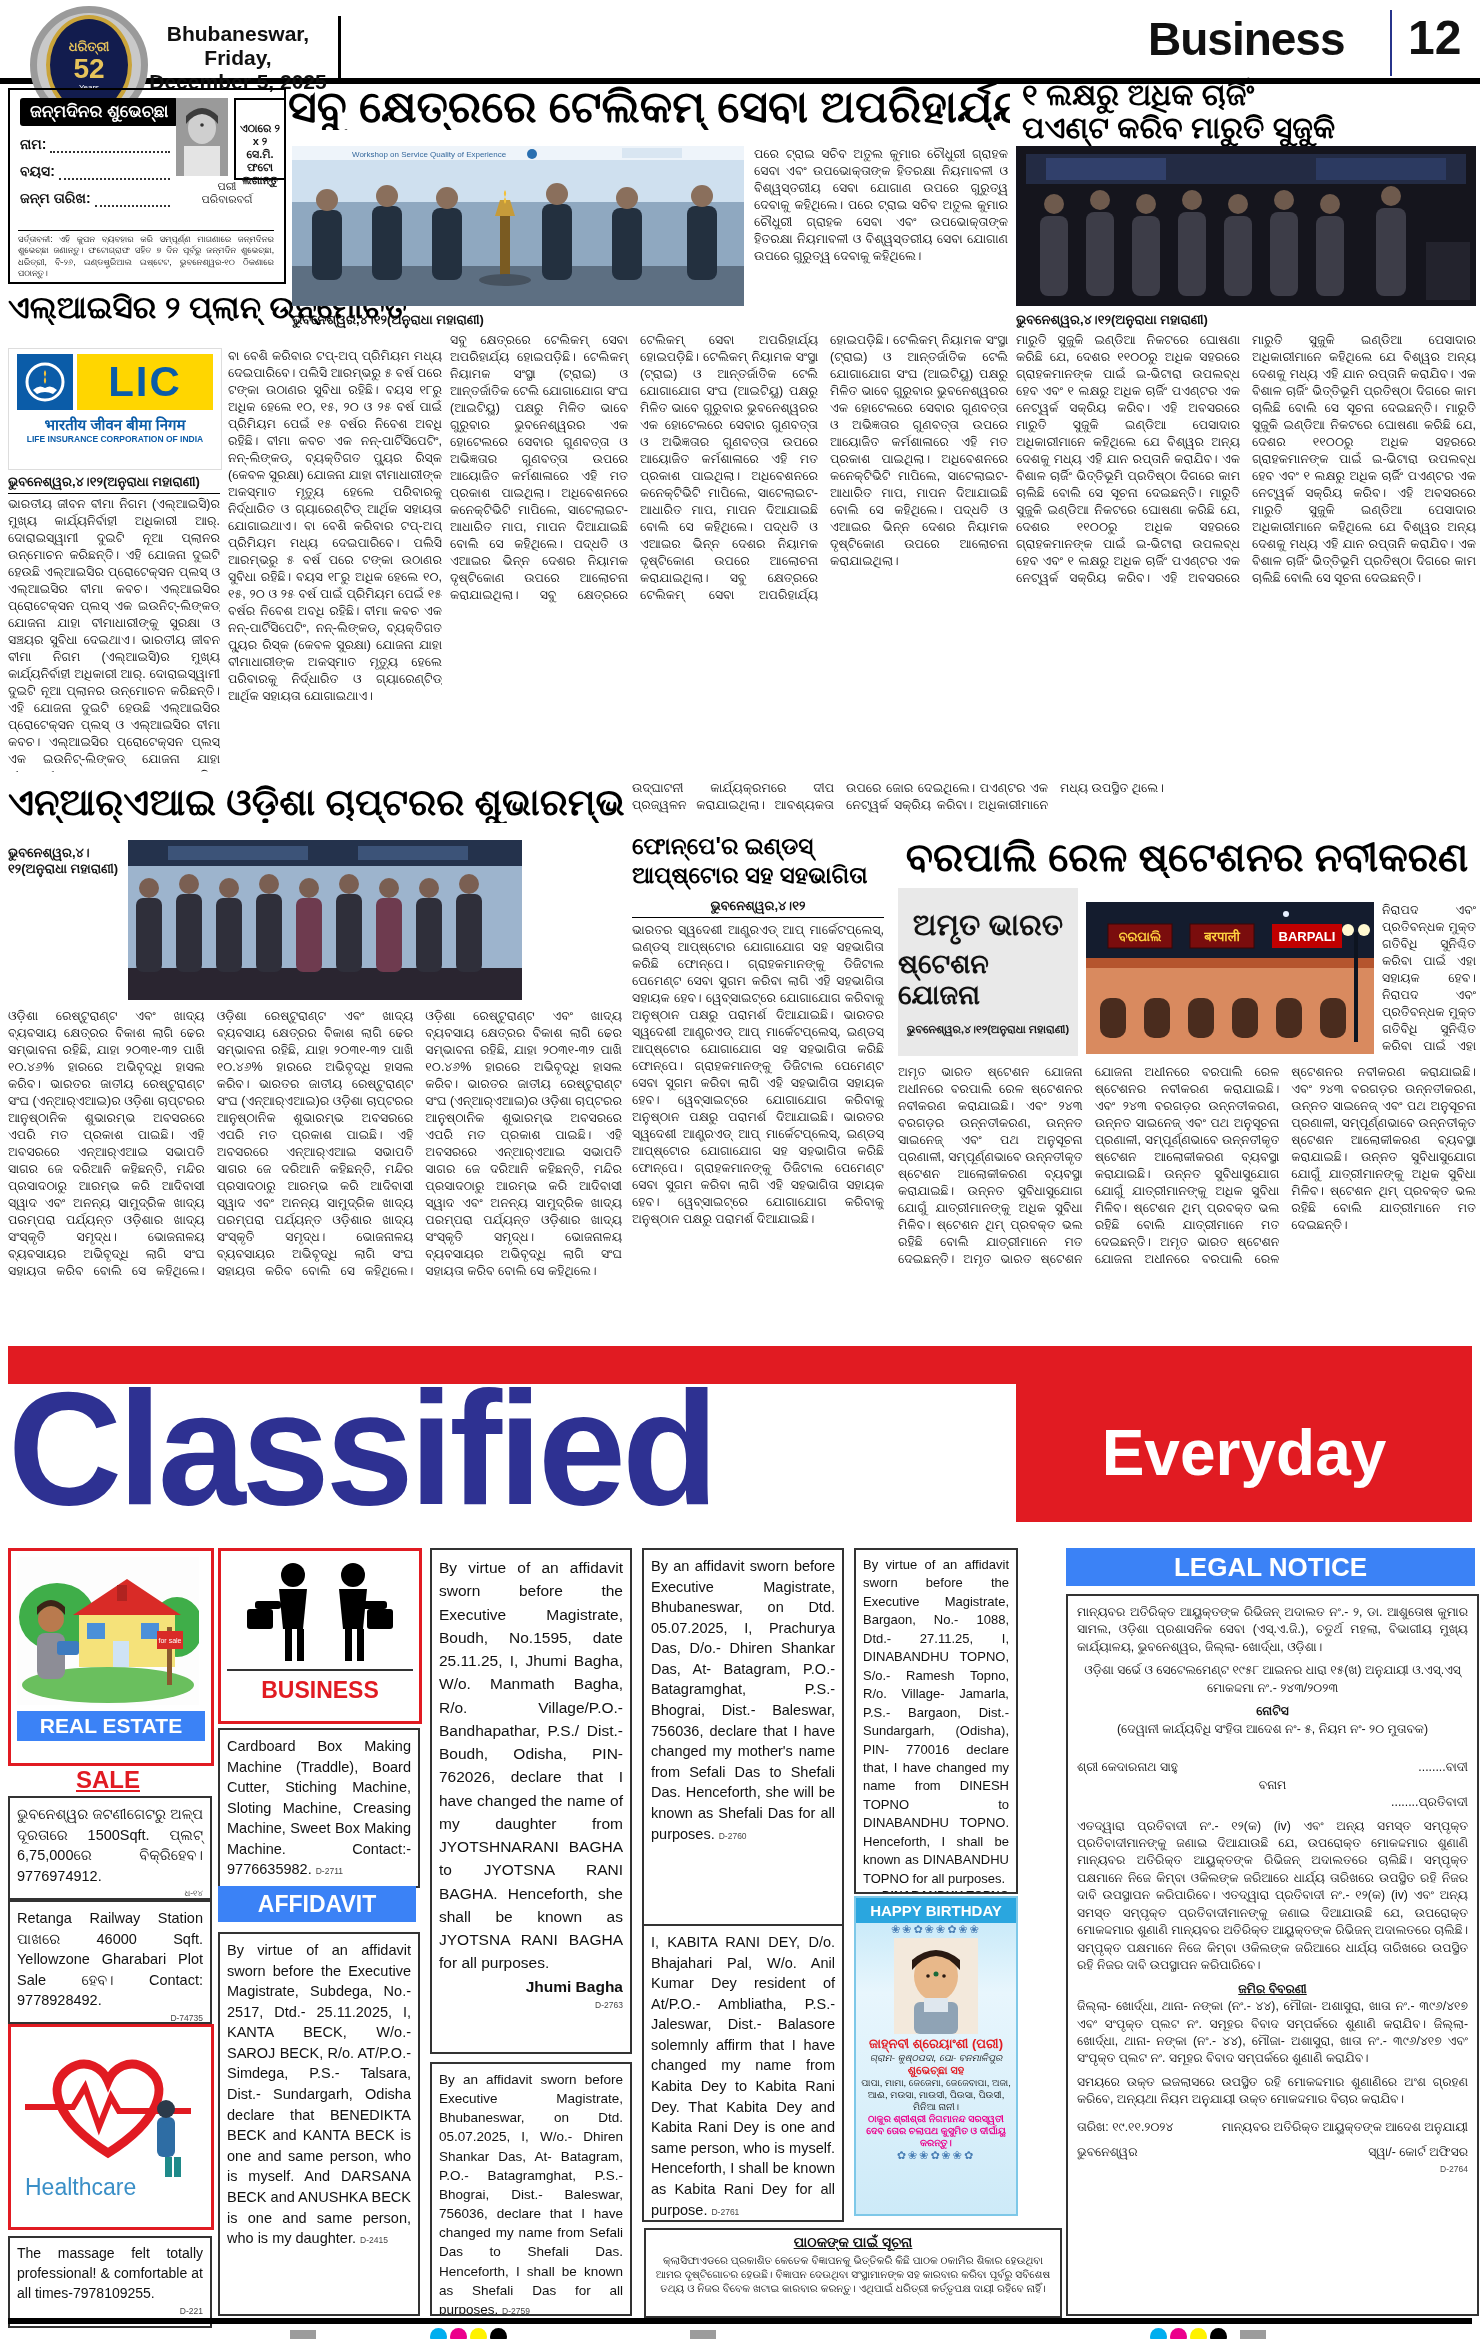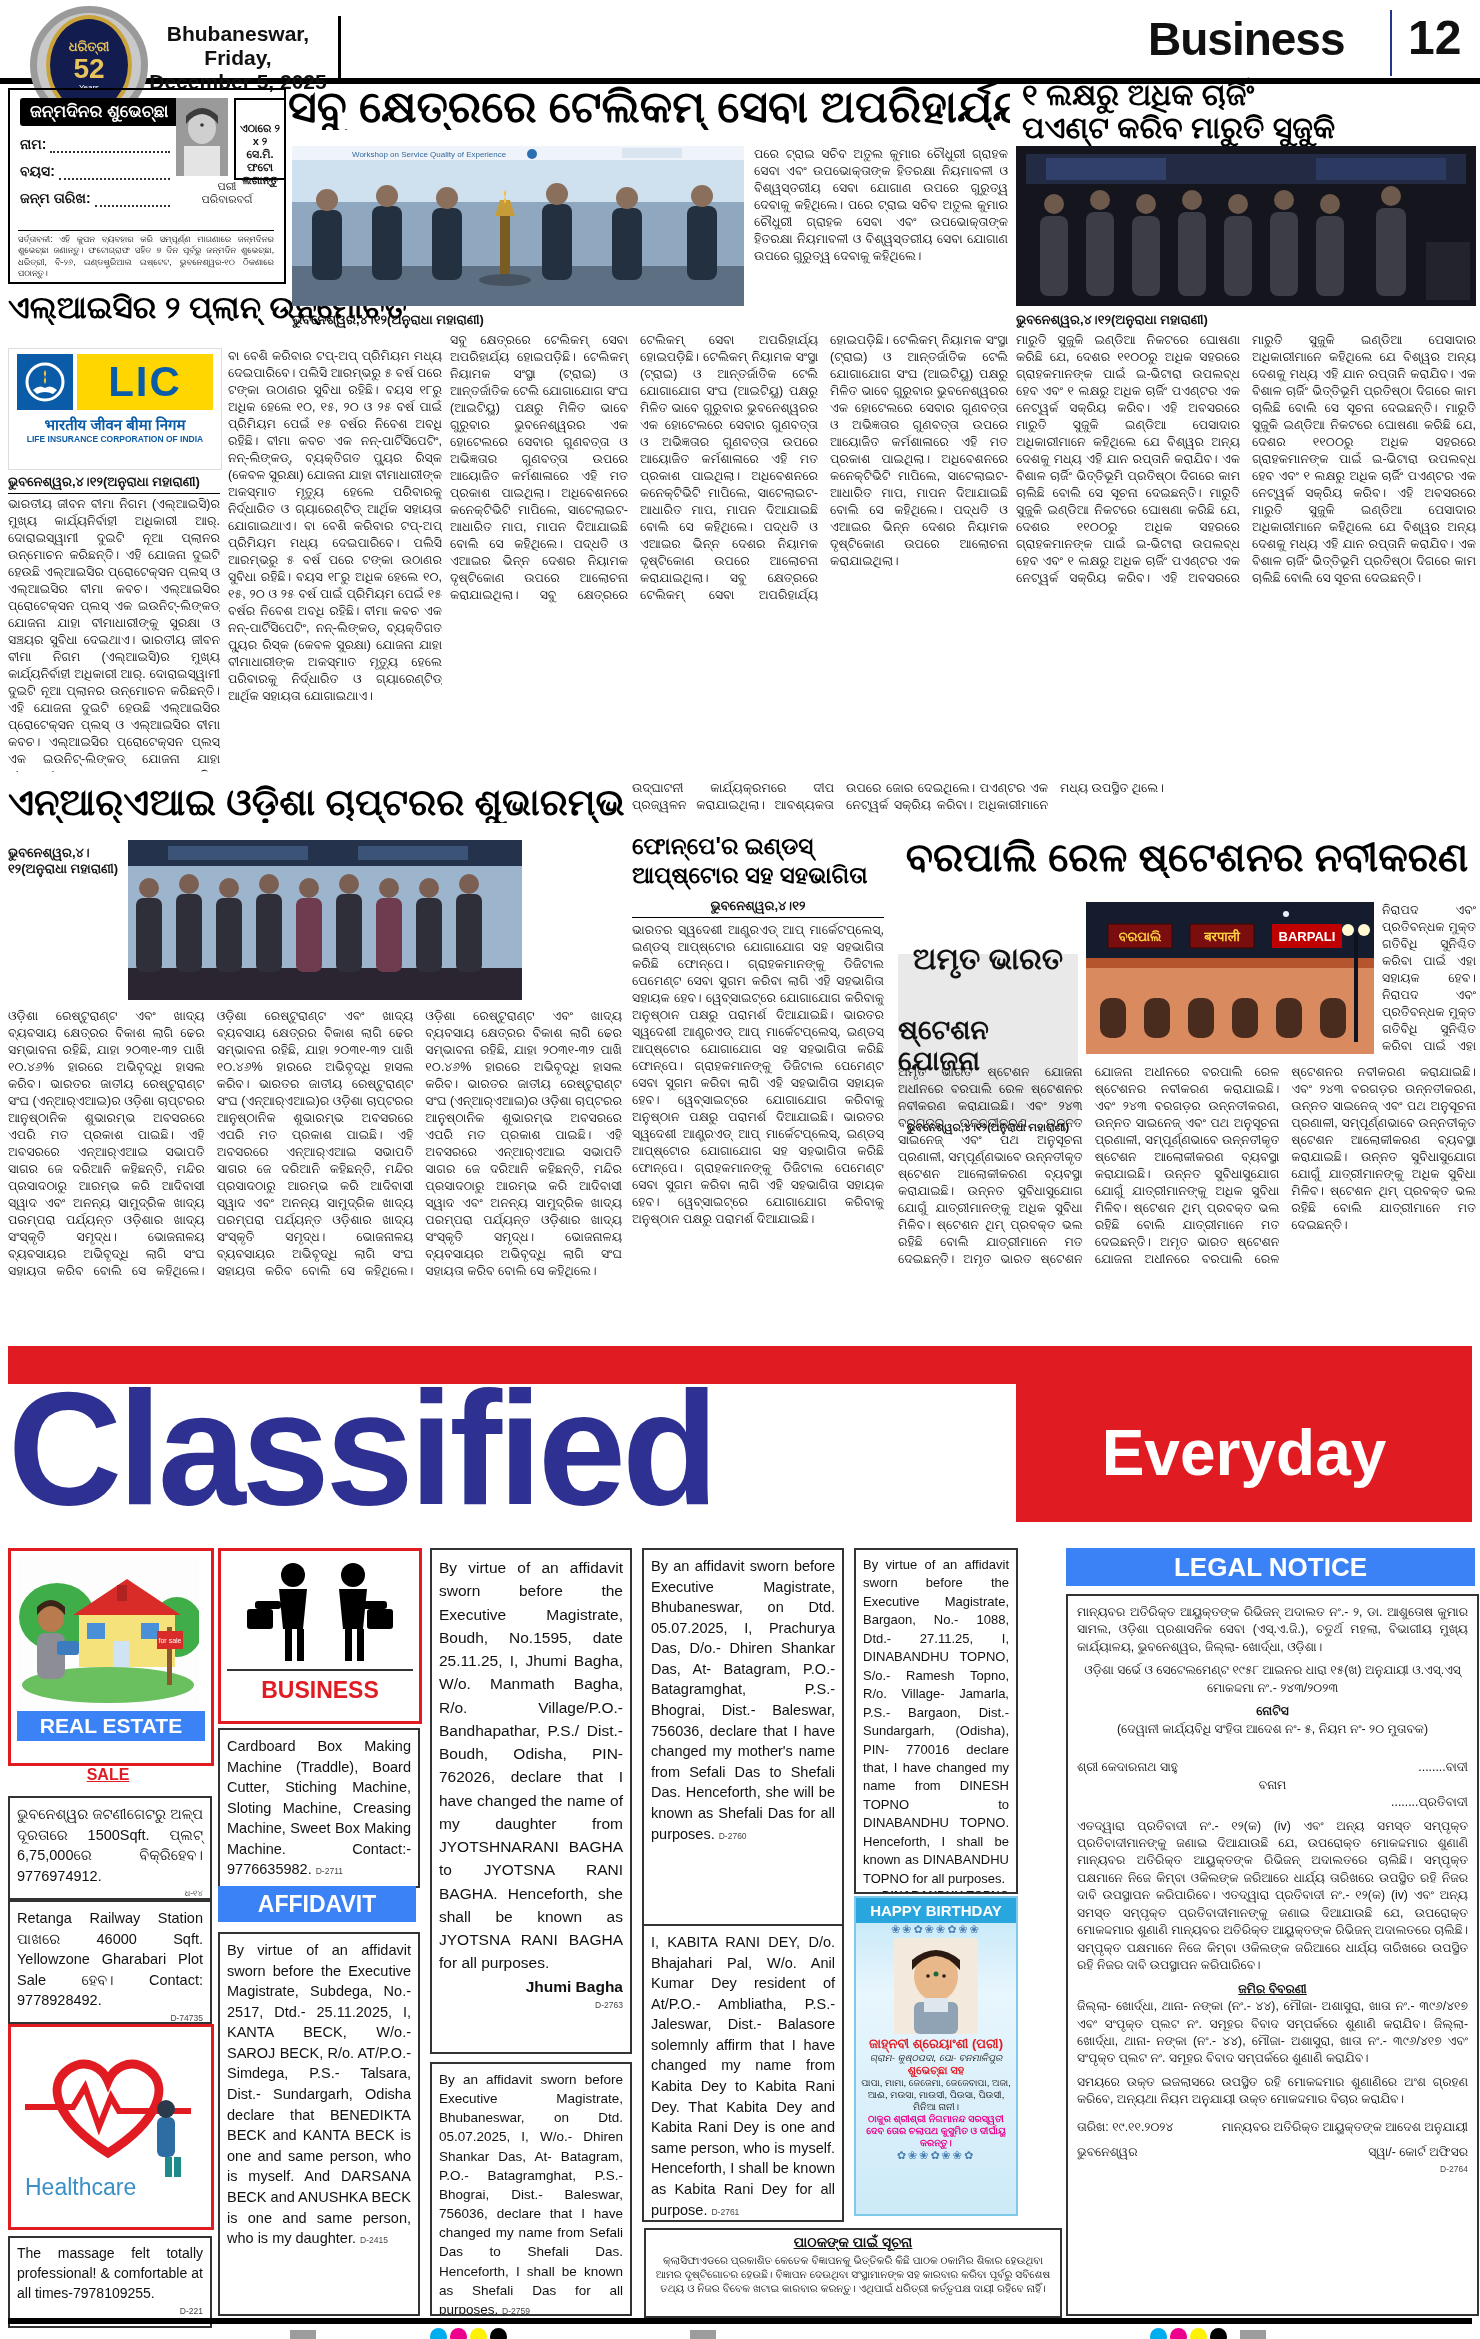"ଅମୃତ ଭାରତ" div.abs { gap: 32px -> none; top: 954px -> 888px }
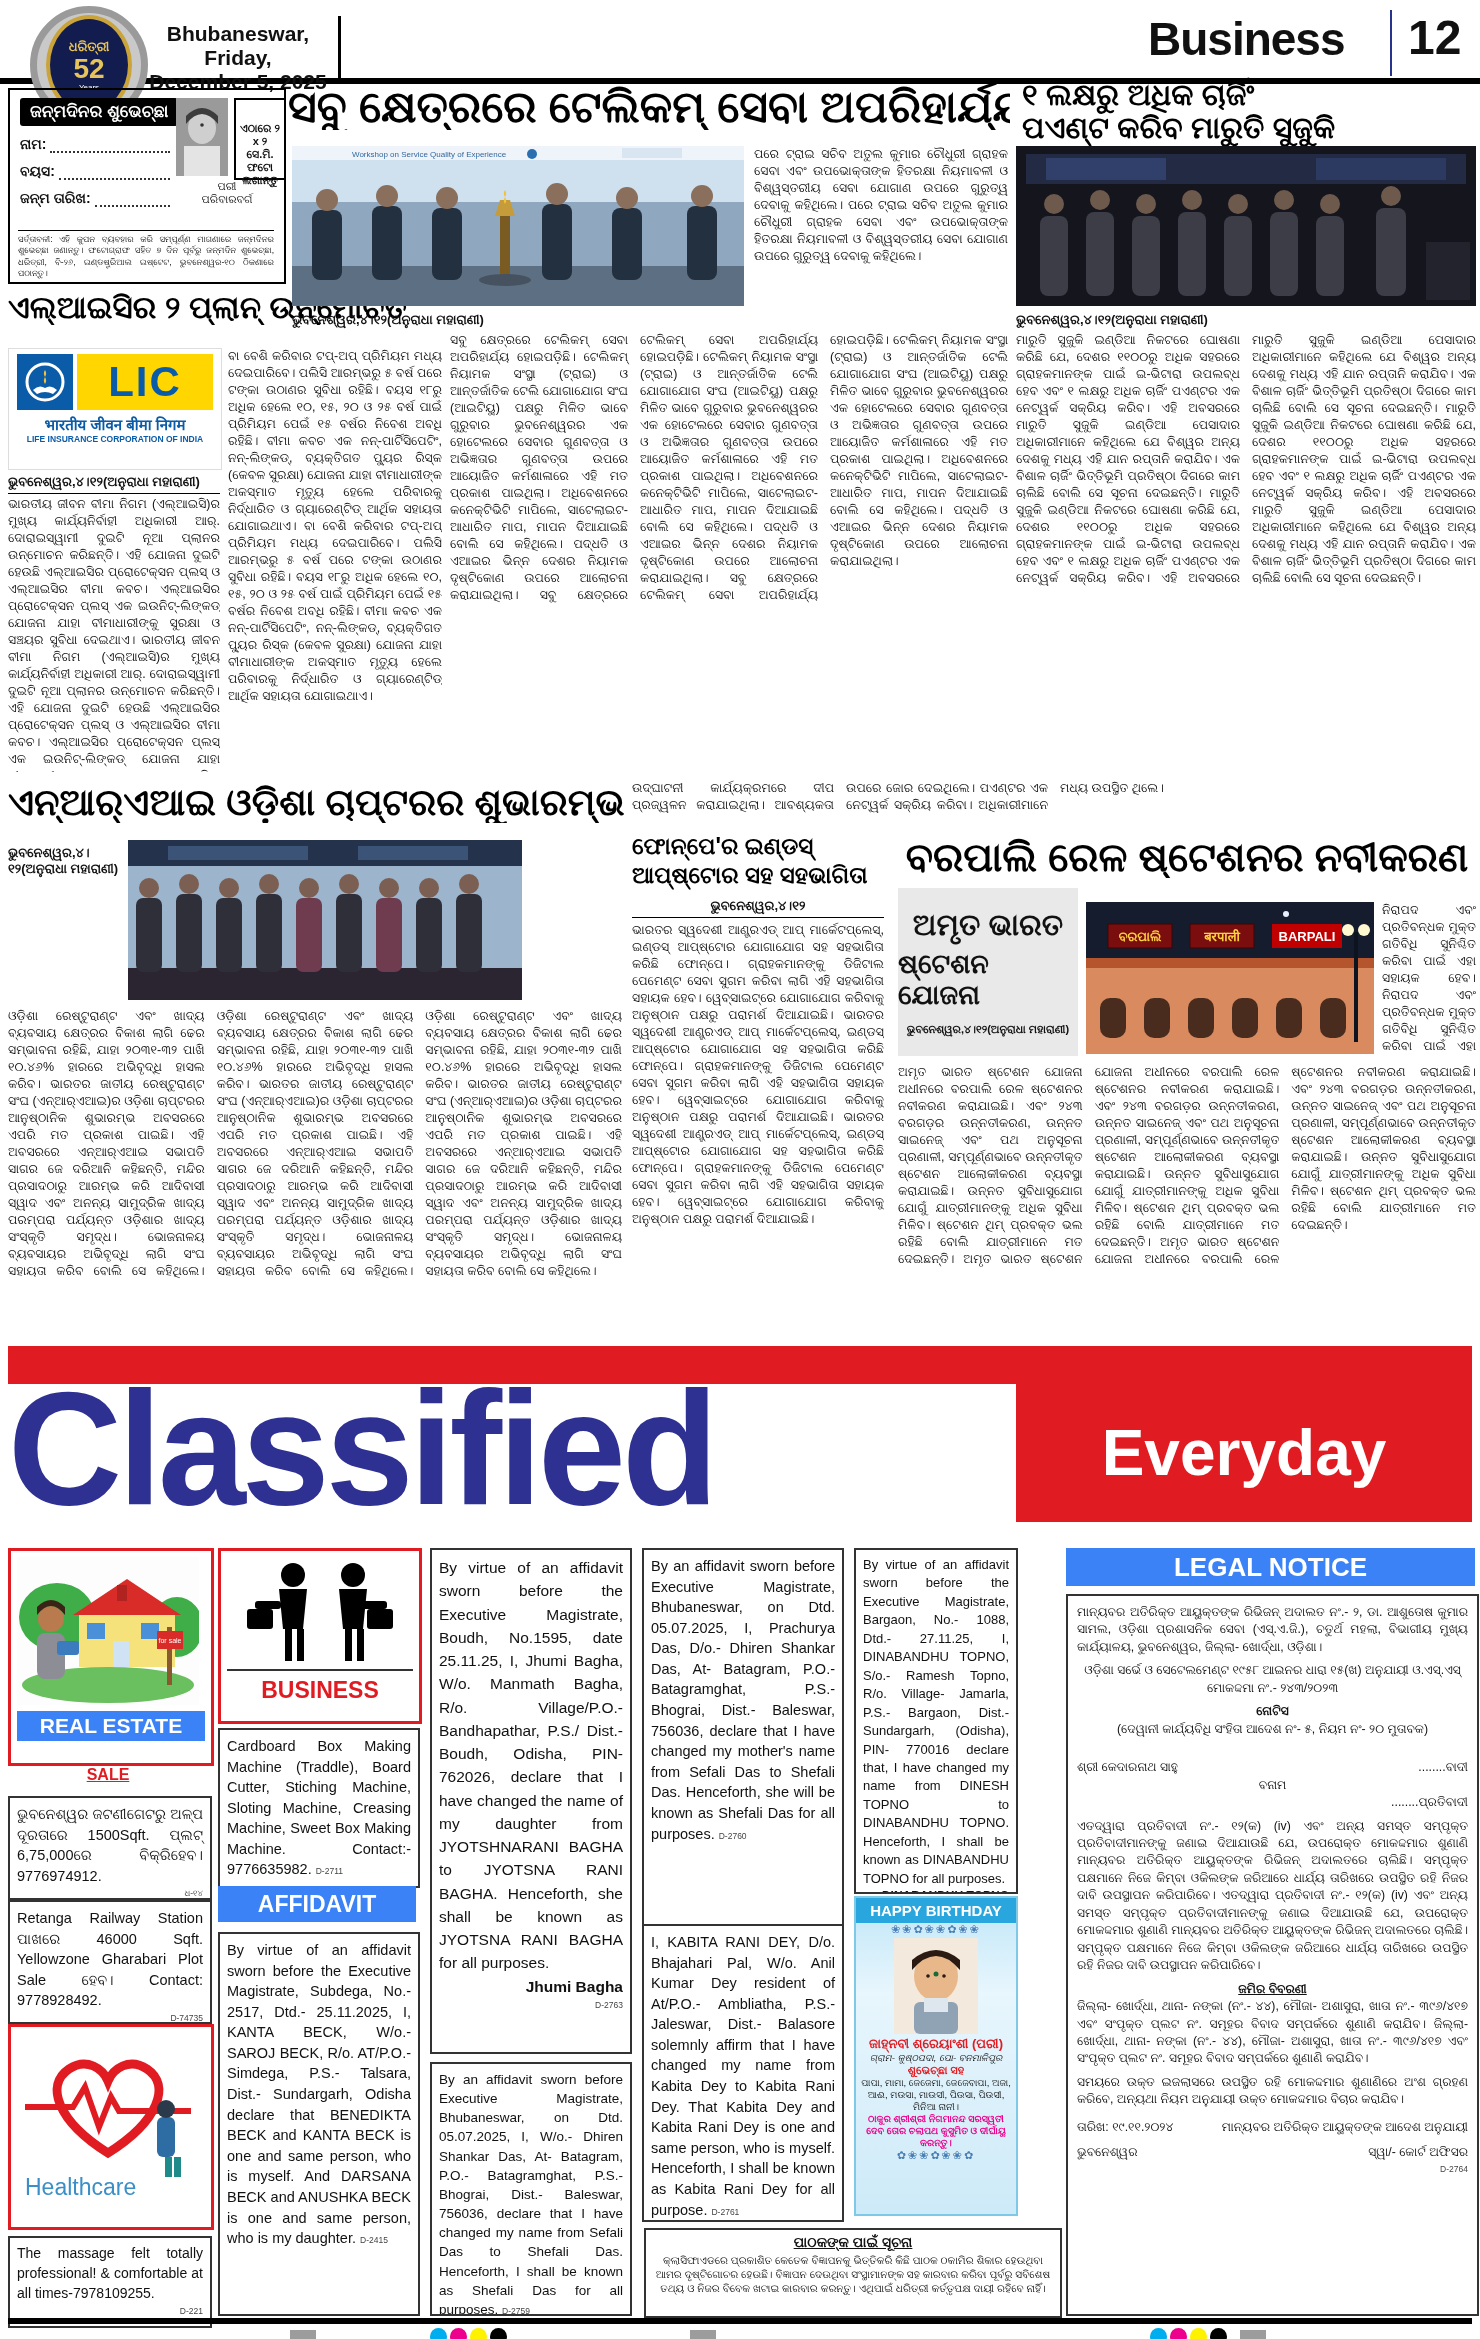"SALE" div.abs { font-size: 16px -> 24px }
